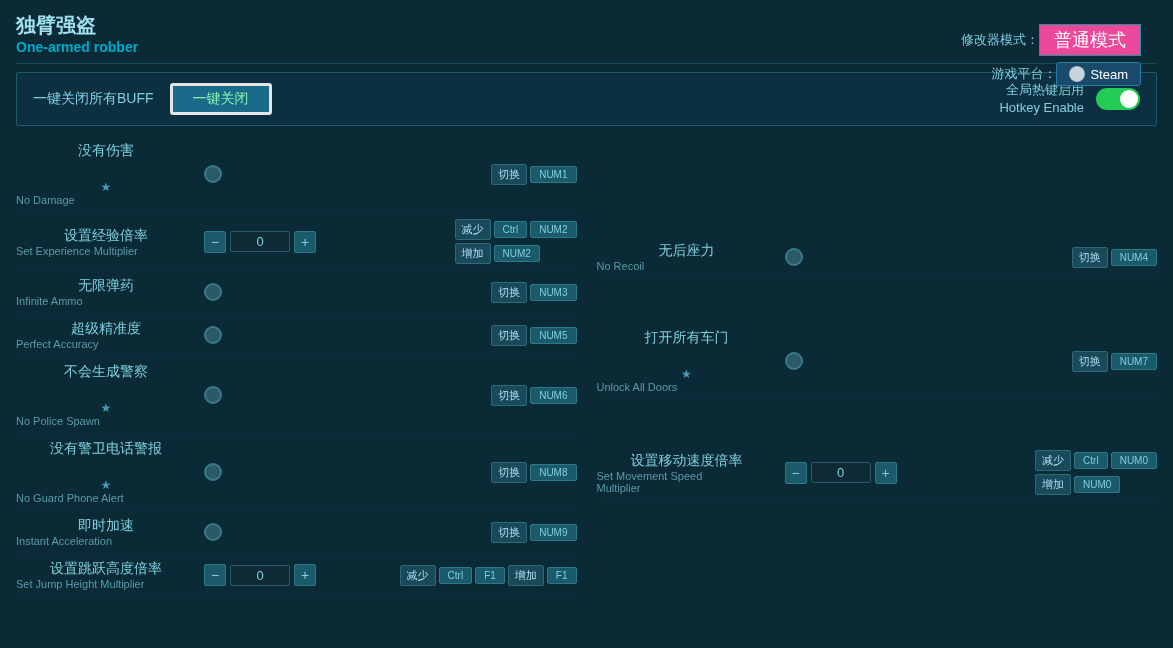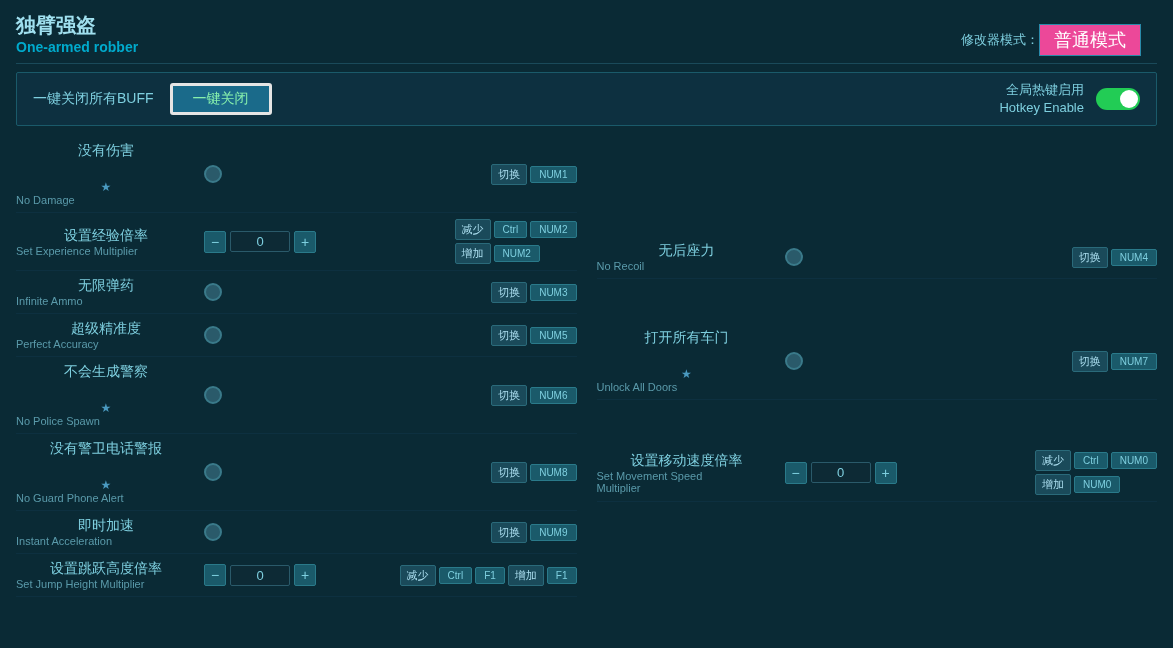"游戏平台：" div.platform-row { html: none -> <div> <span>游戏平台：</span> <button> <span></span> <span>Steam</span> </button> </div> }
